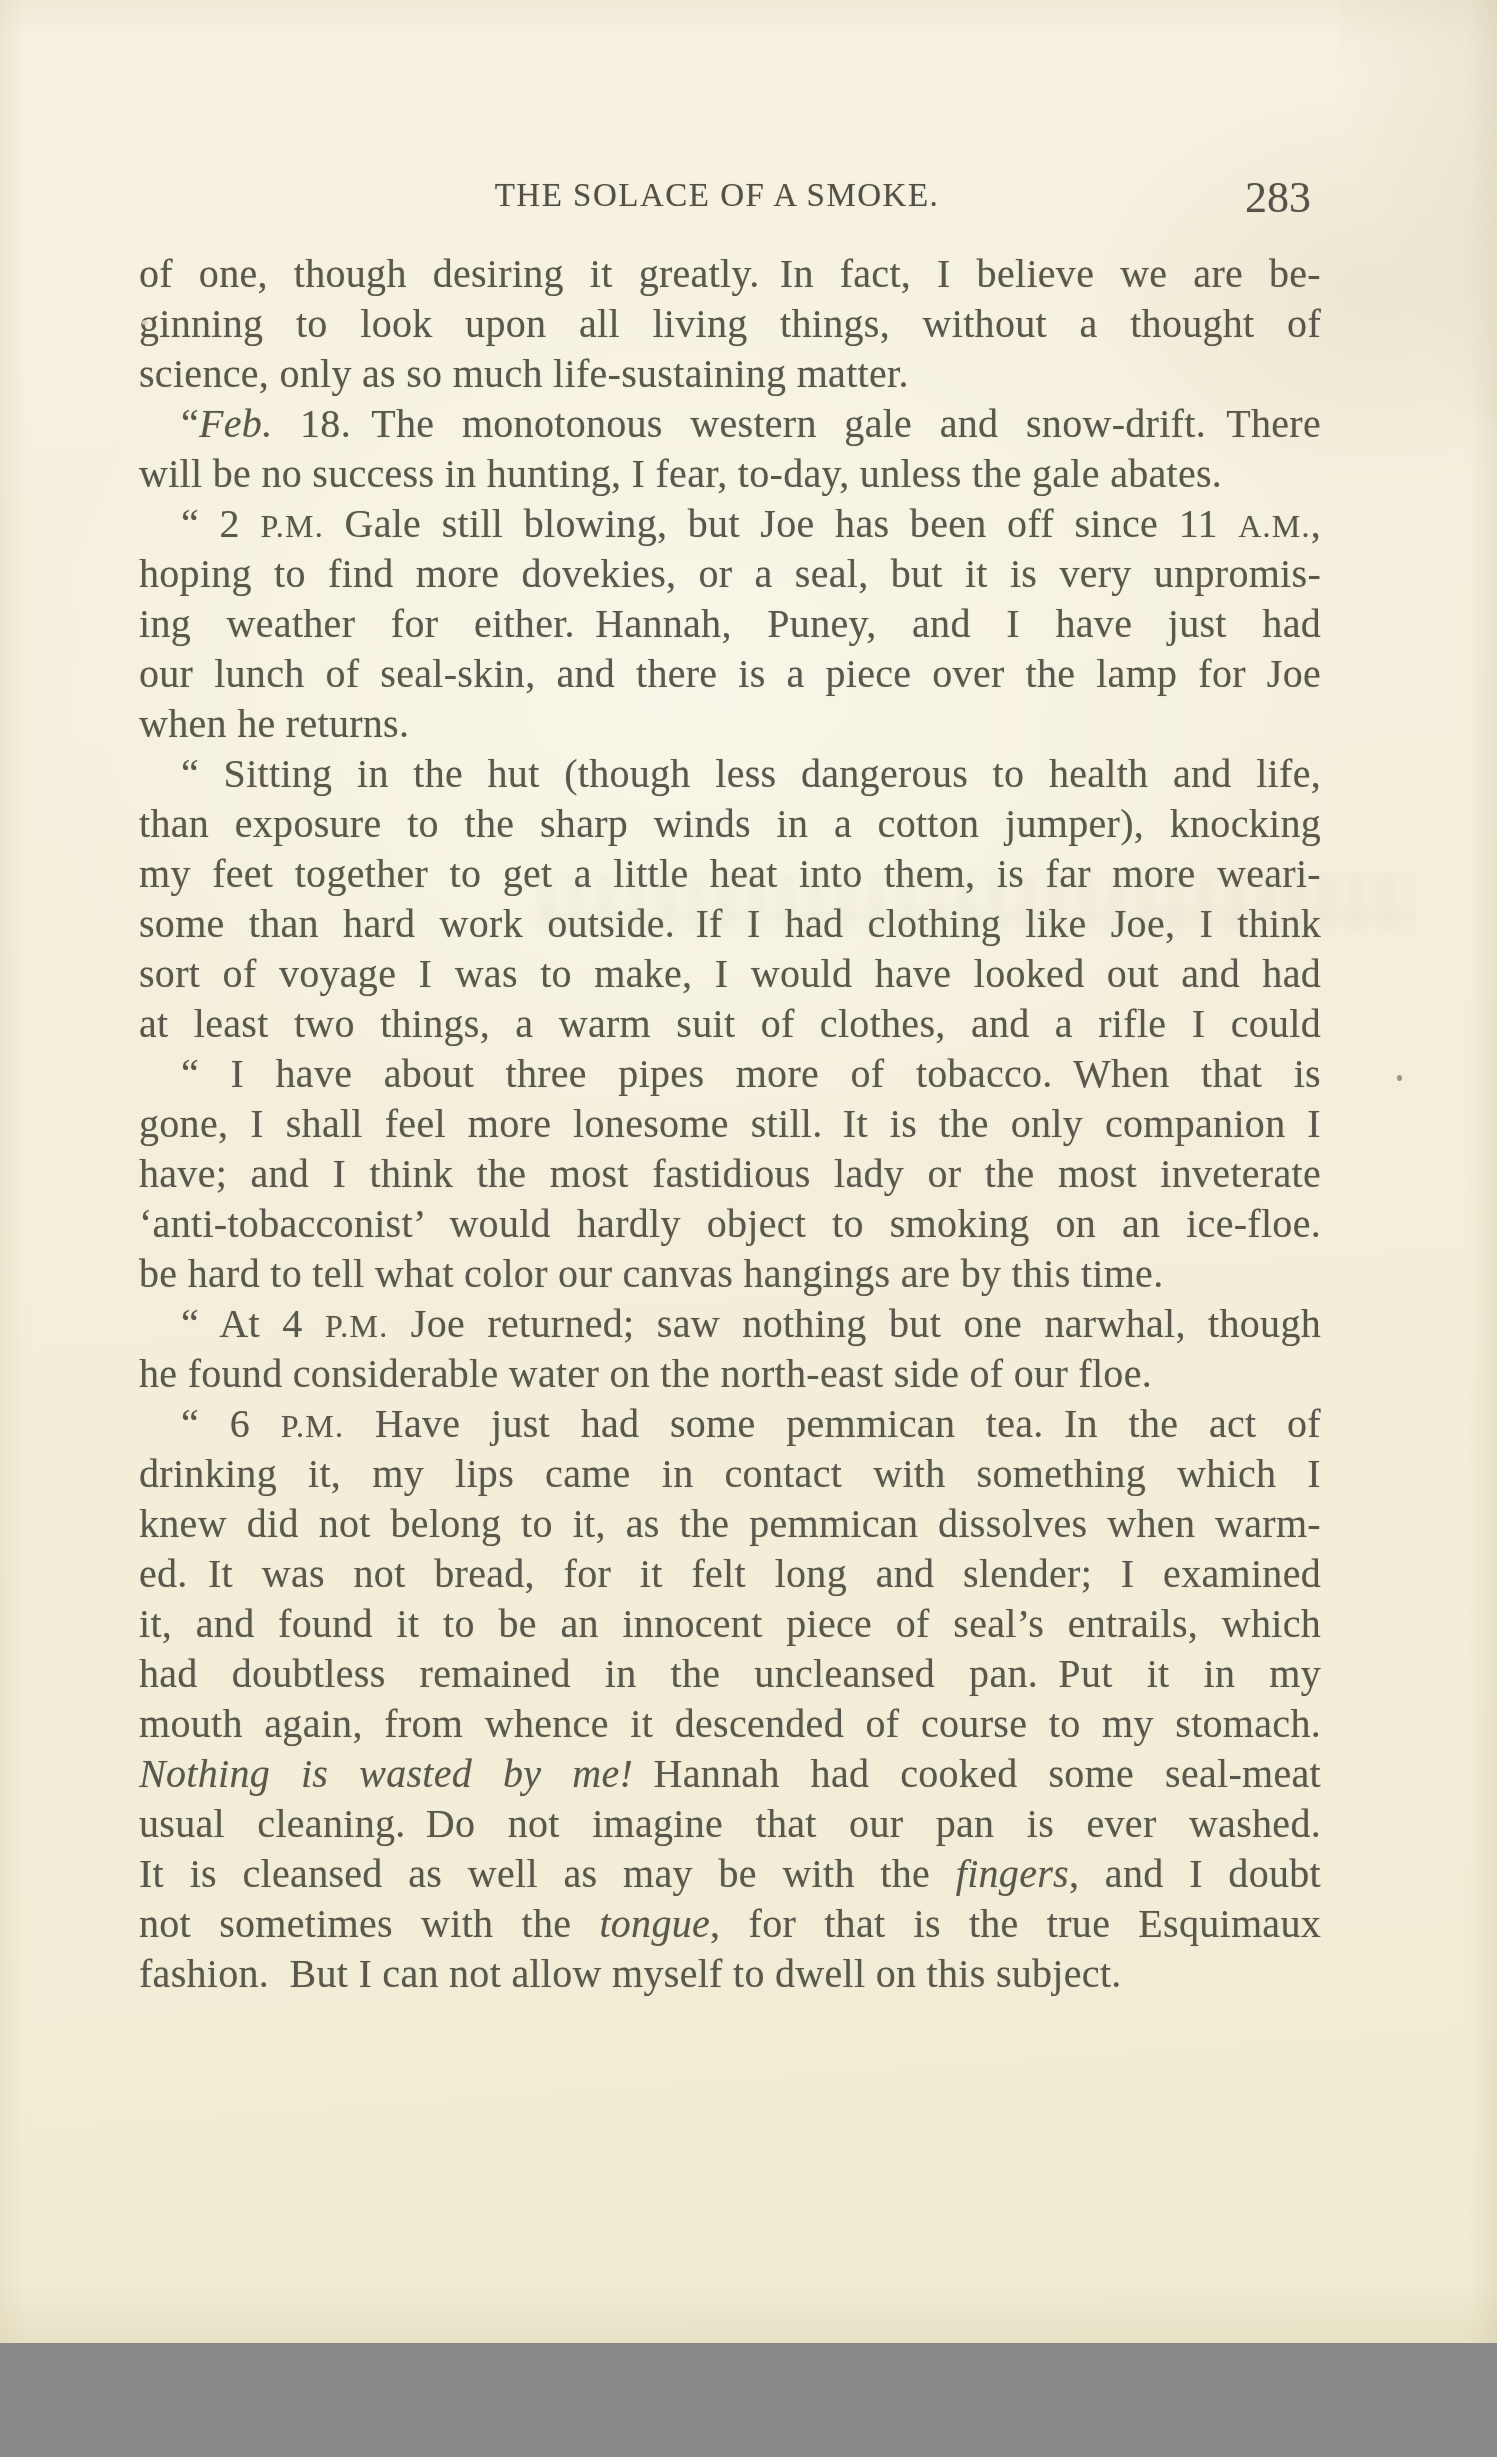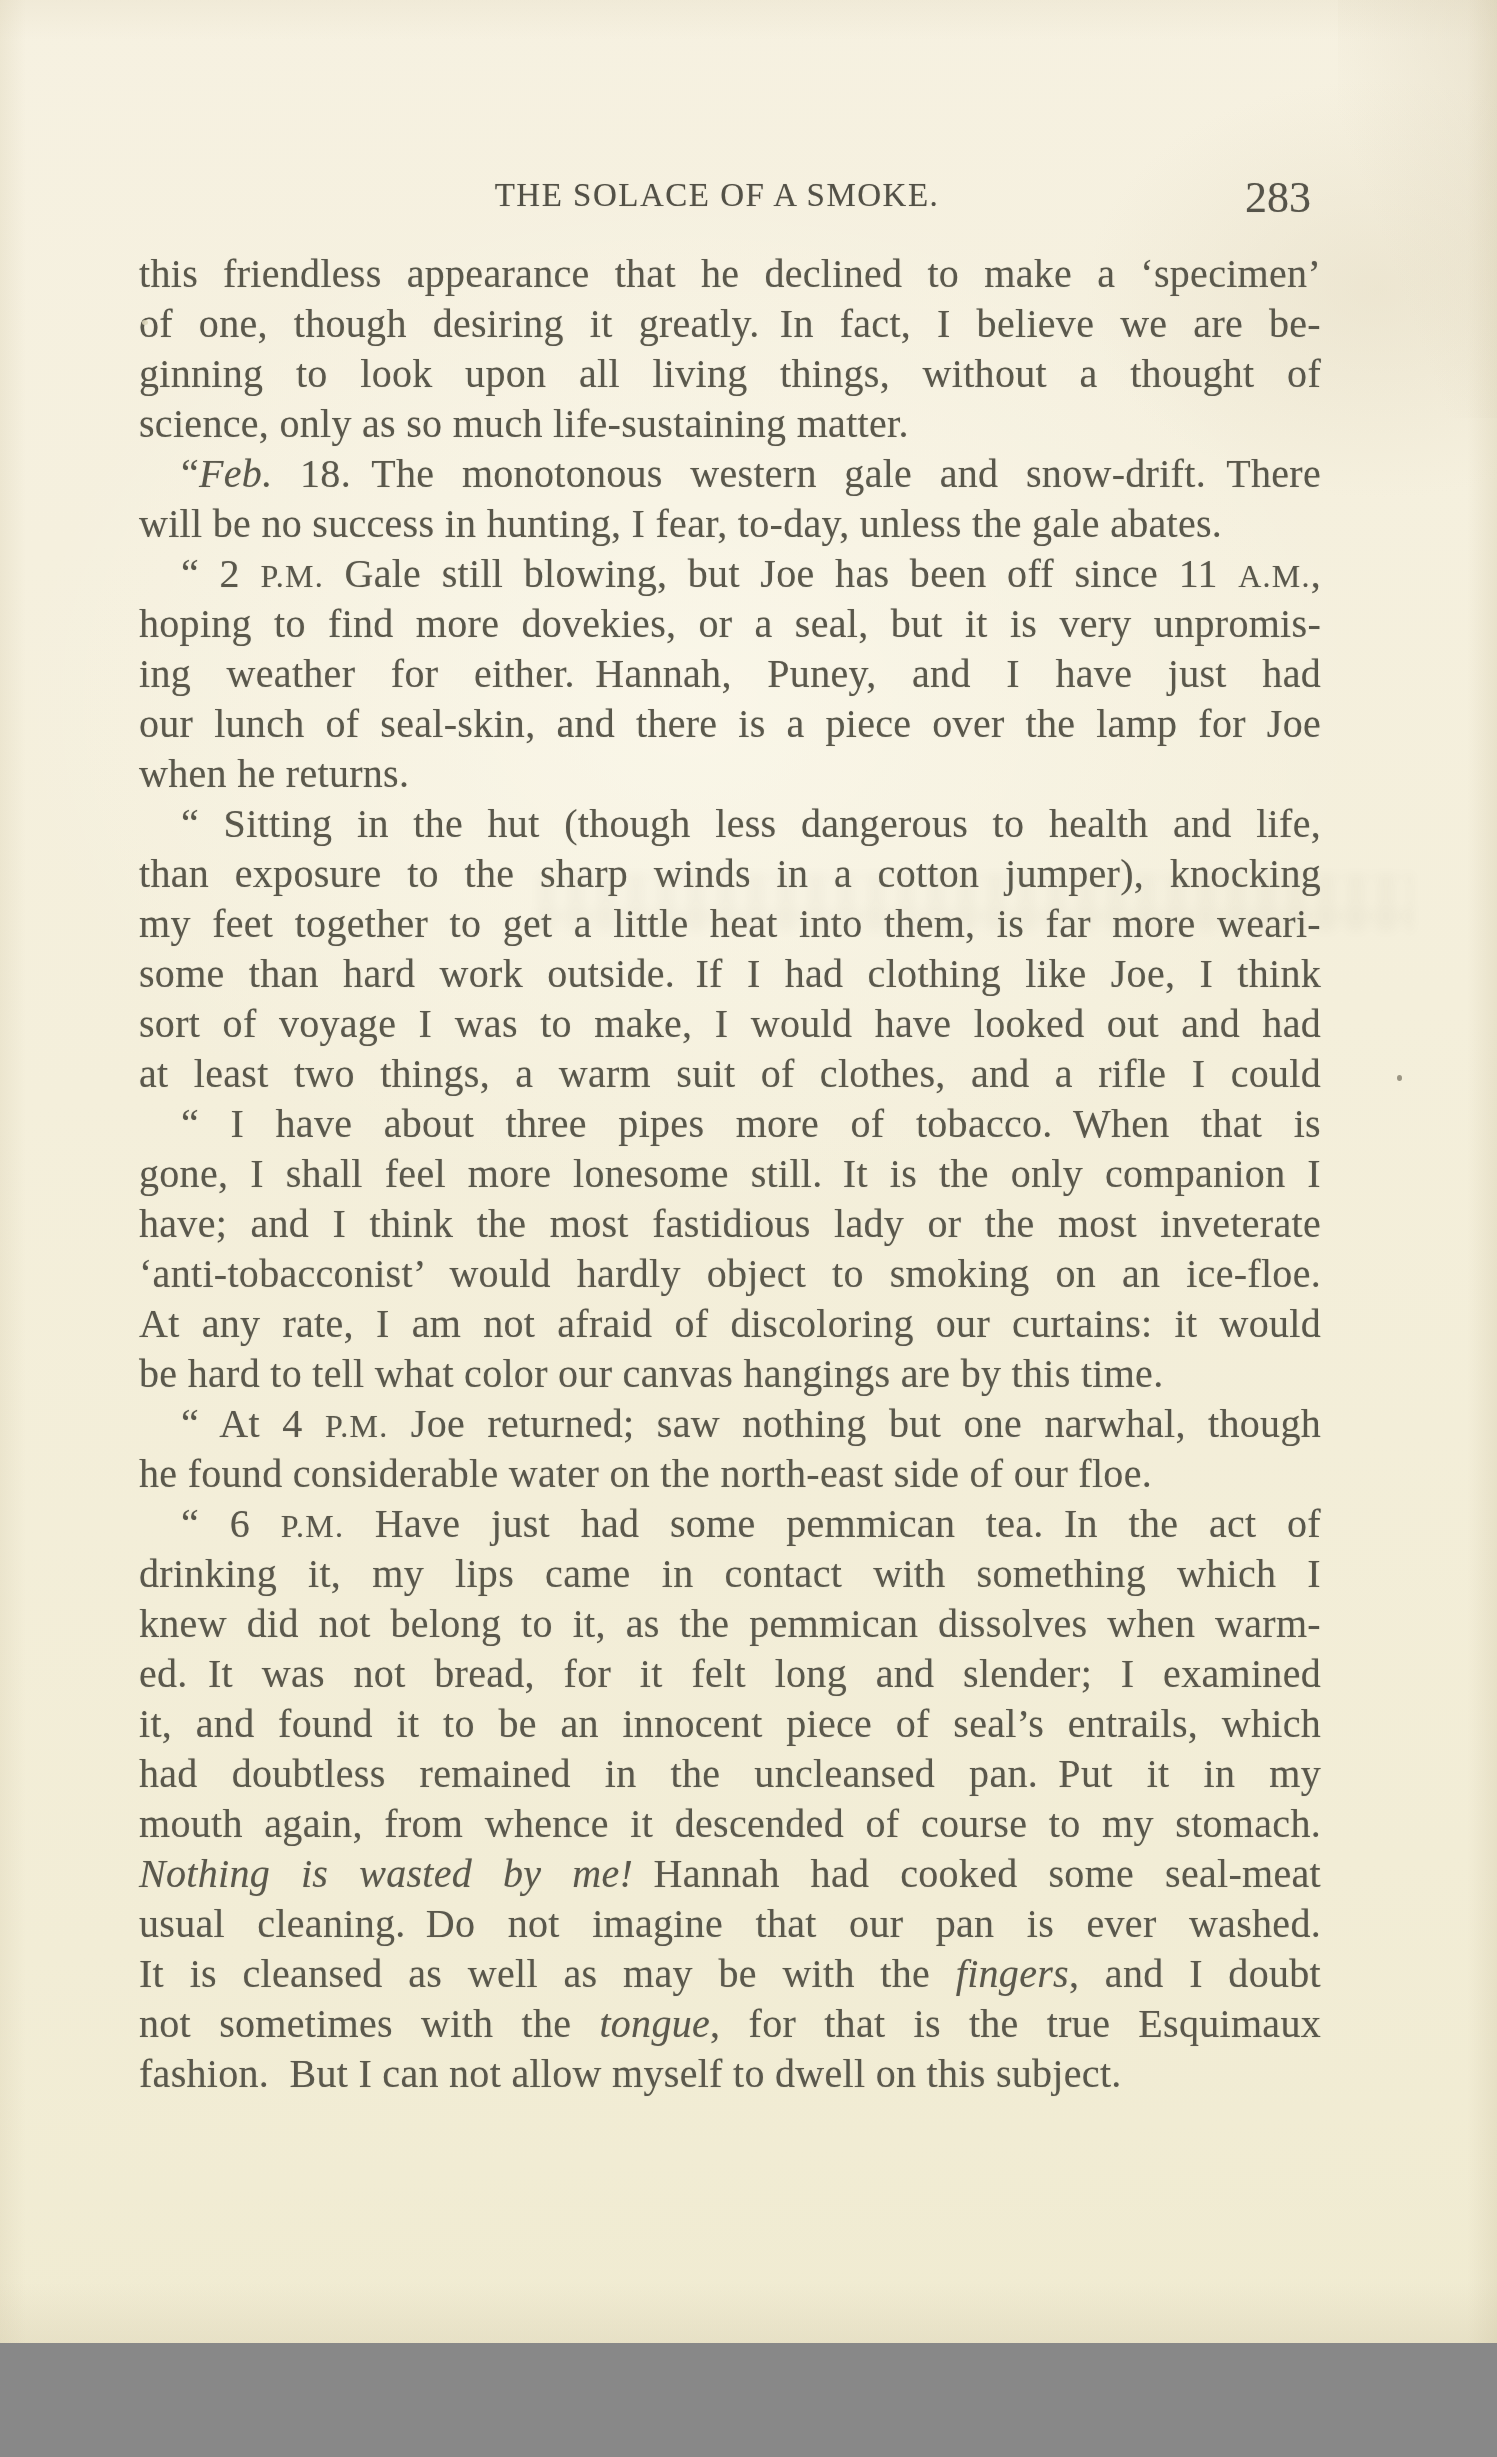"this friendless appearance that he" div.line { html: <div><span>this friendless appearance that he declined to make a ‘specimen’</span></div> -> none }
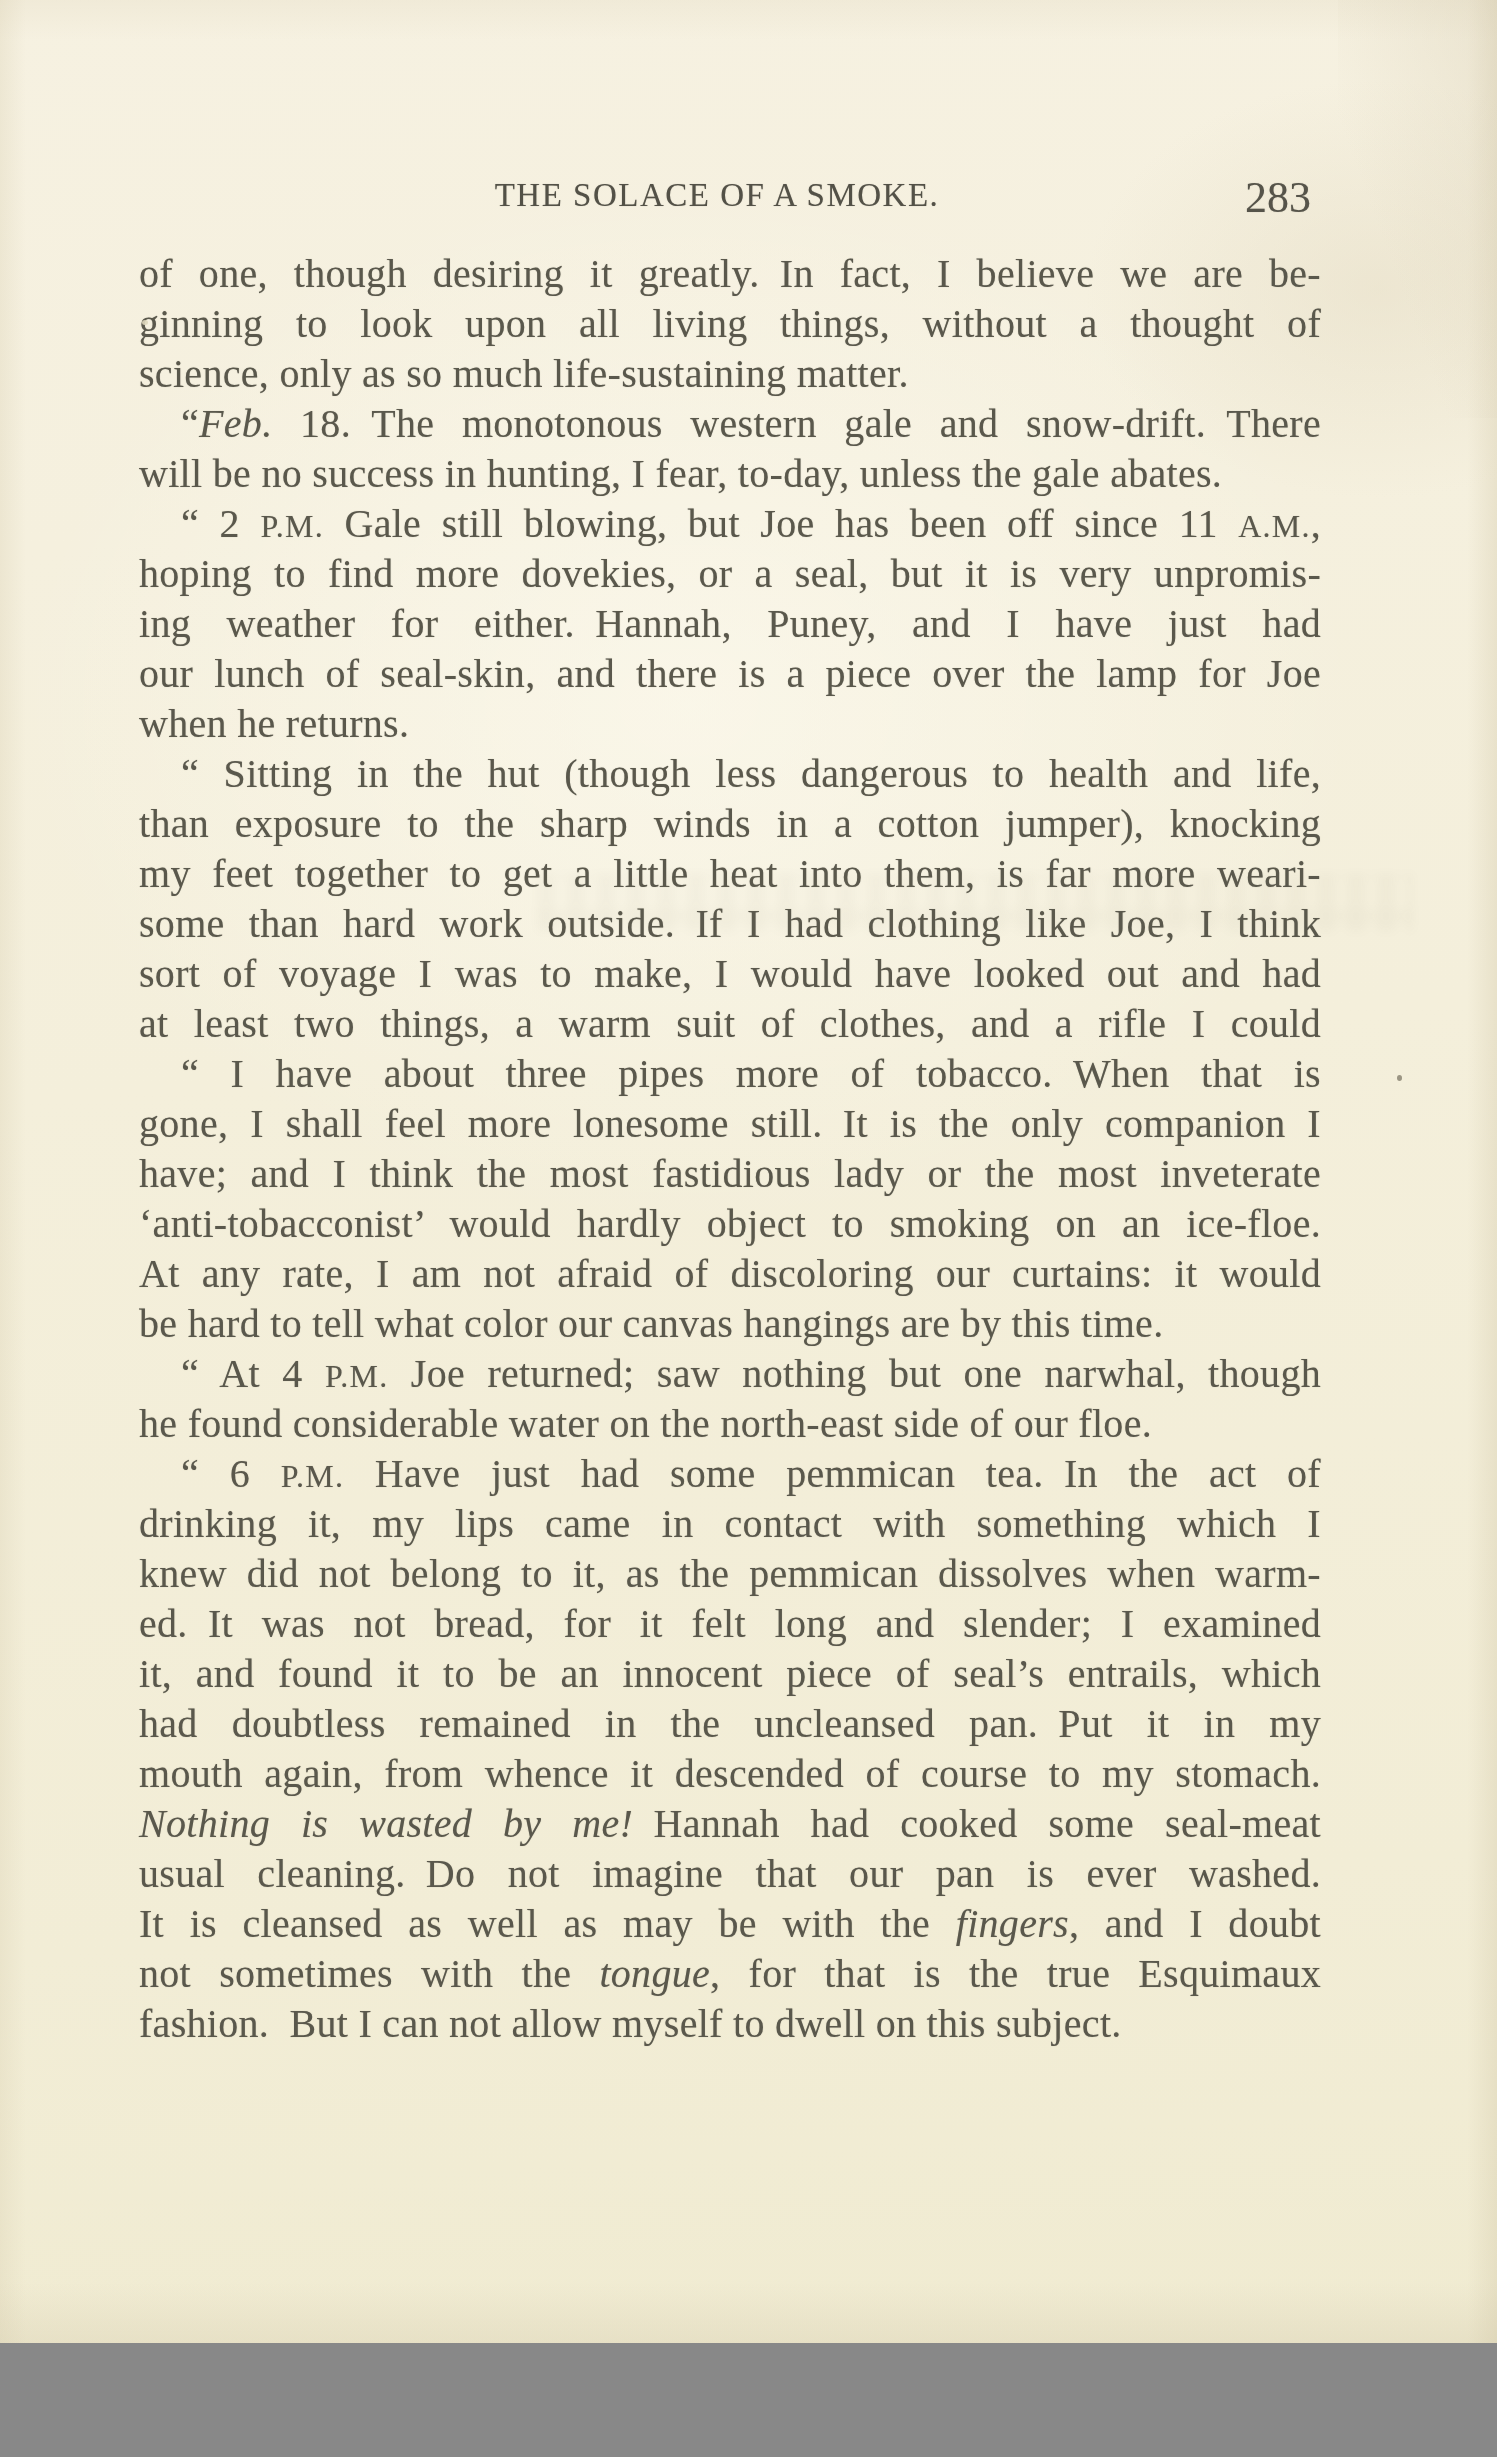"At any rate, I am" div.line { html: <div><span>At any rate, I am not afraid of discoloring our curtains: it would</span></div> -> none }
